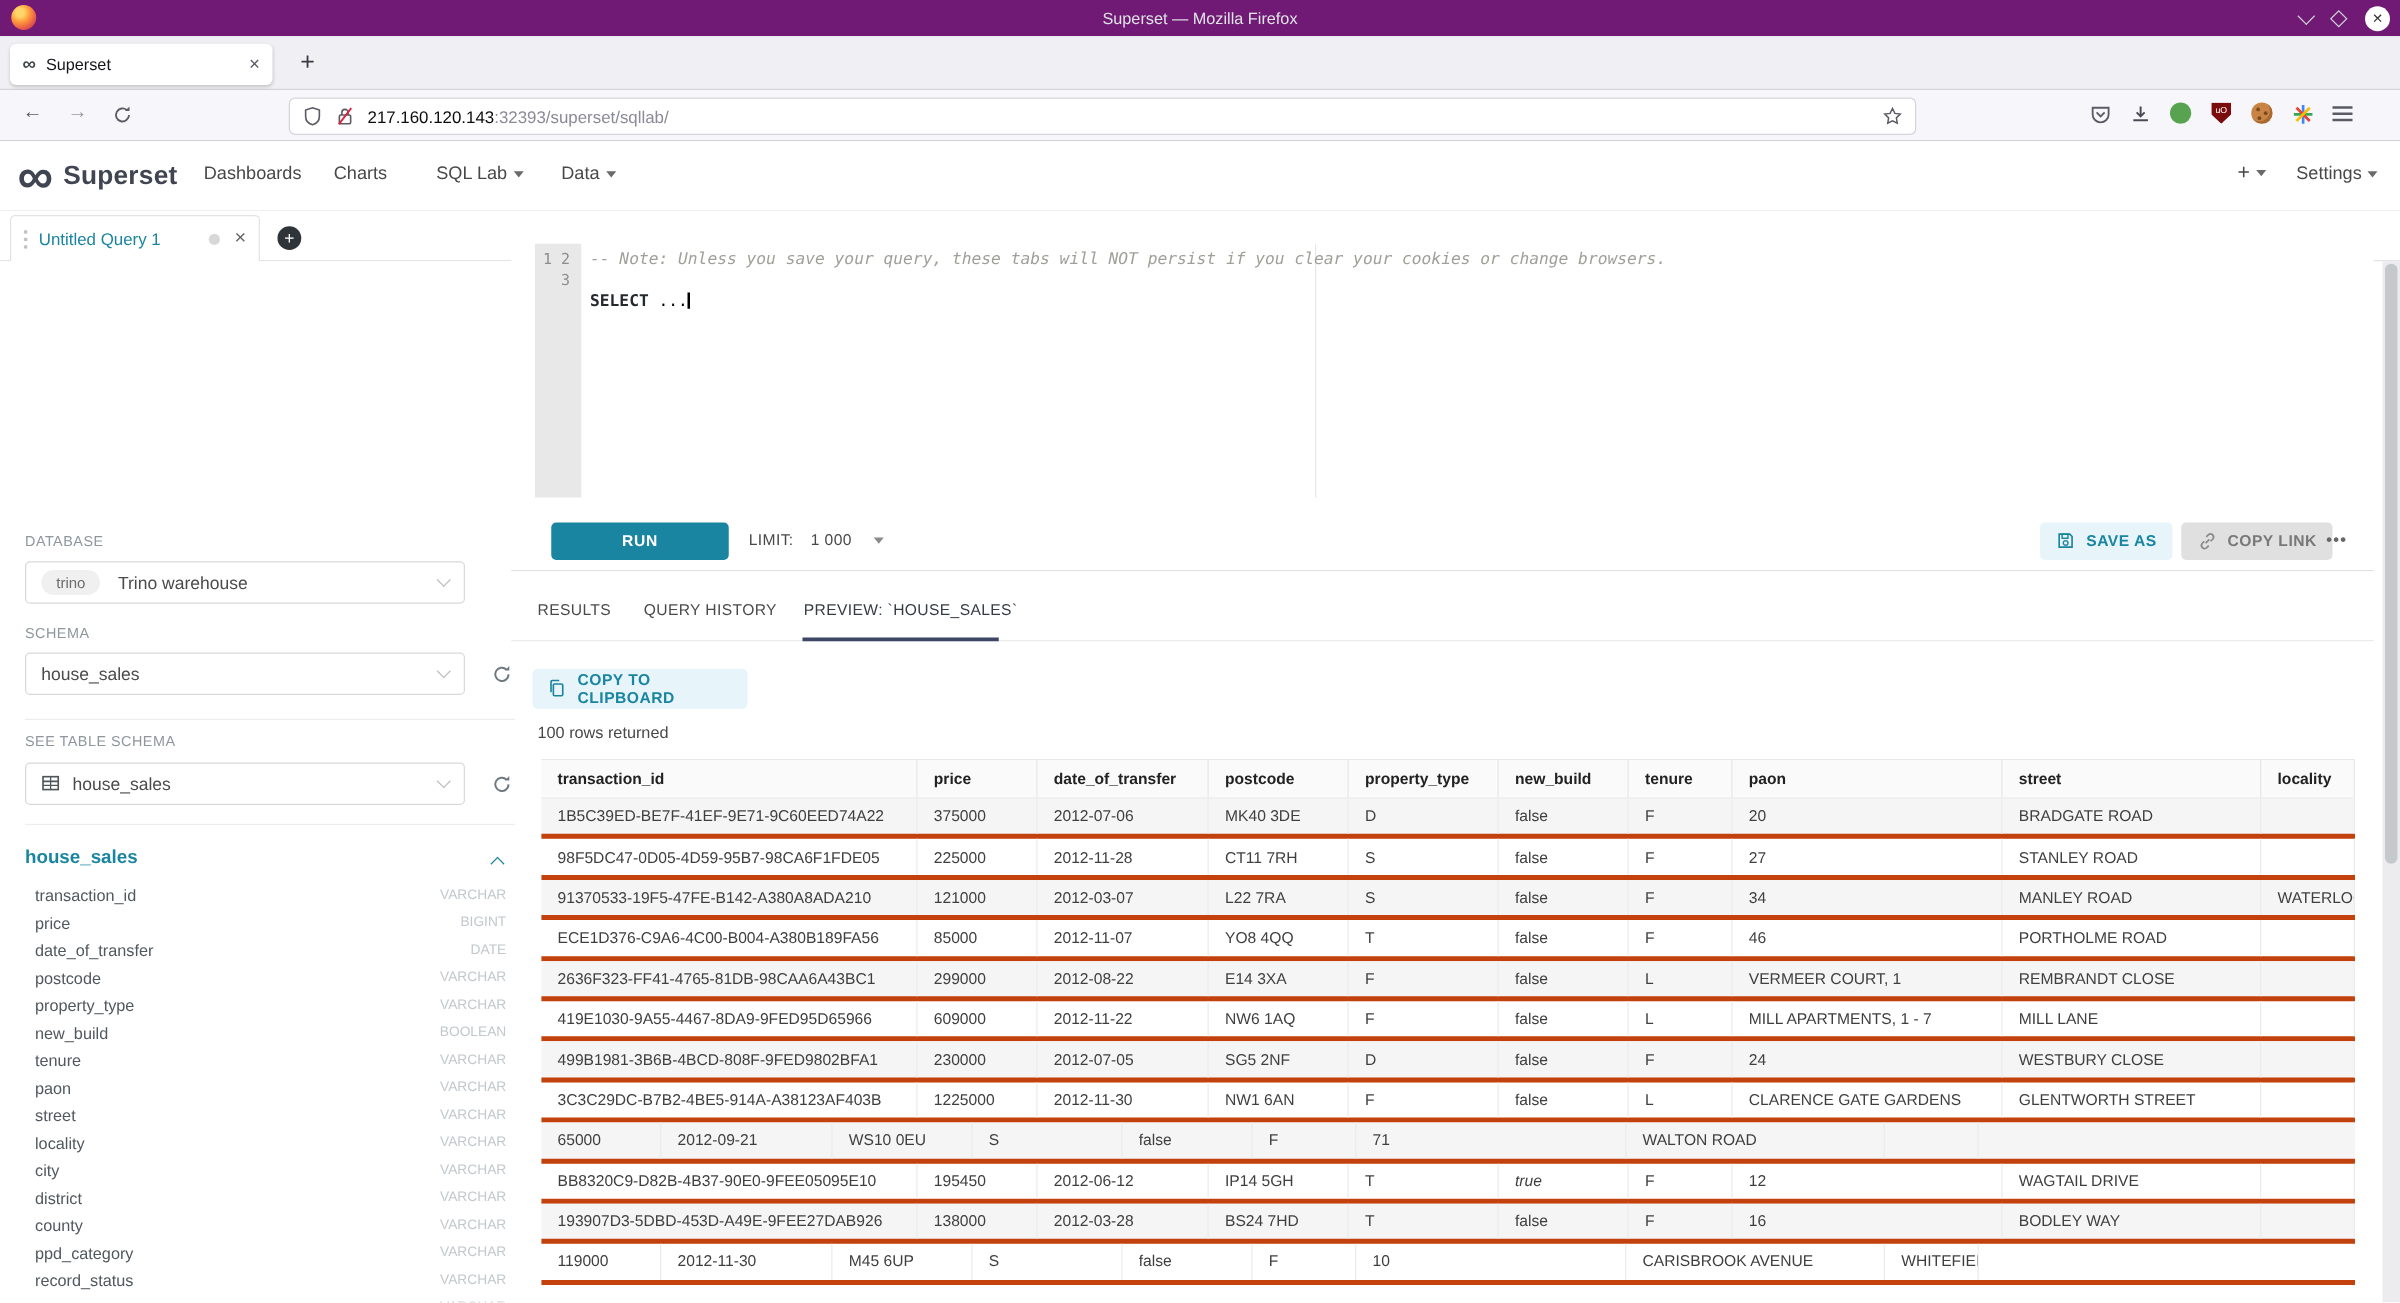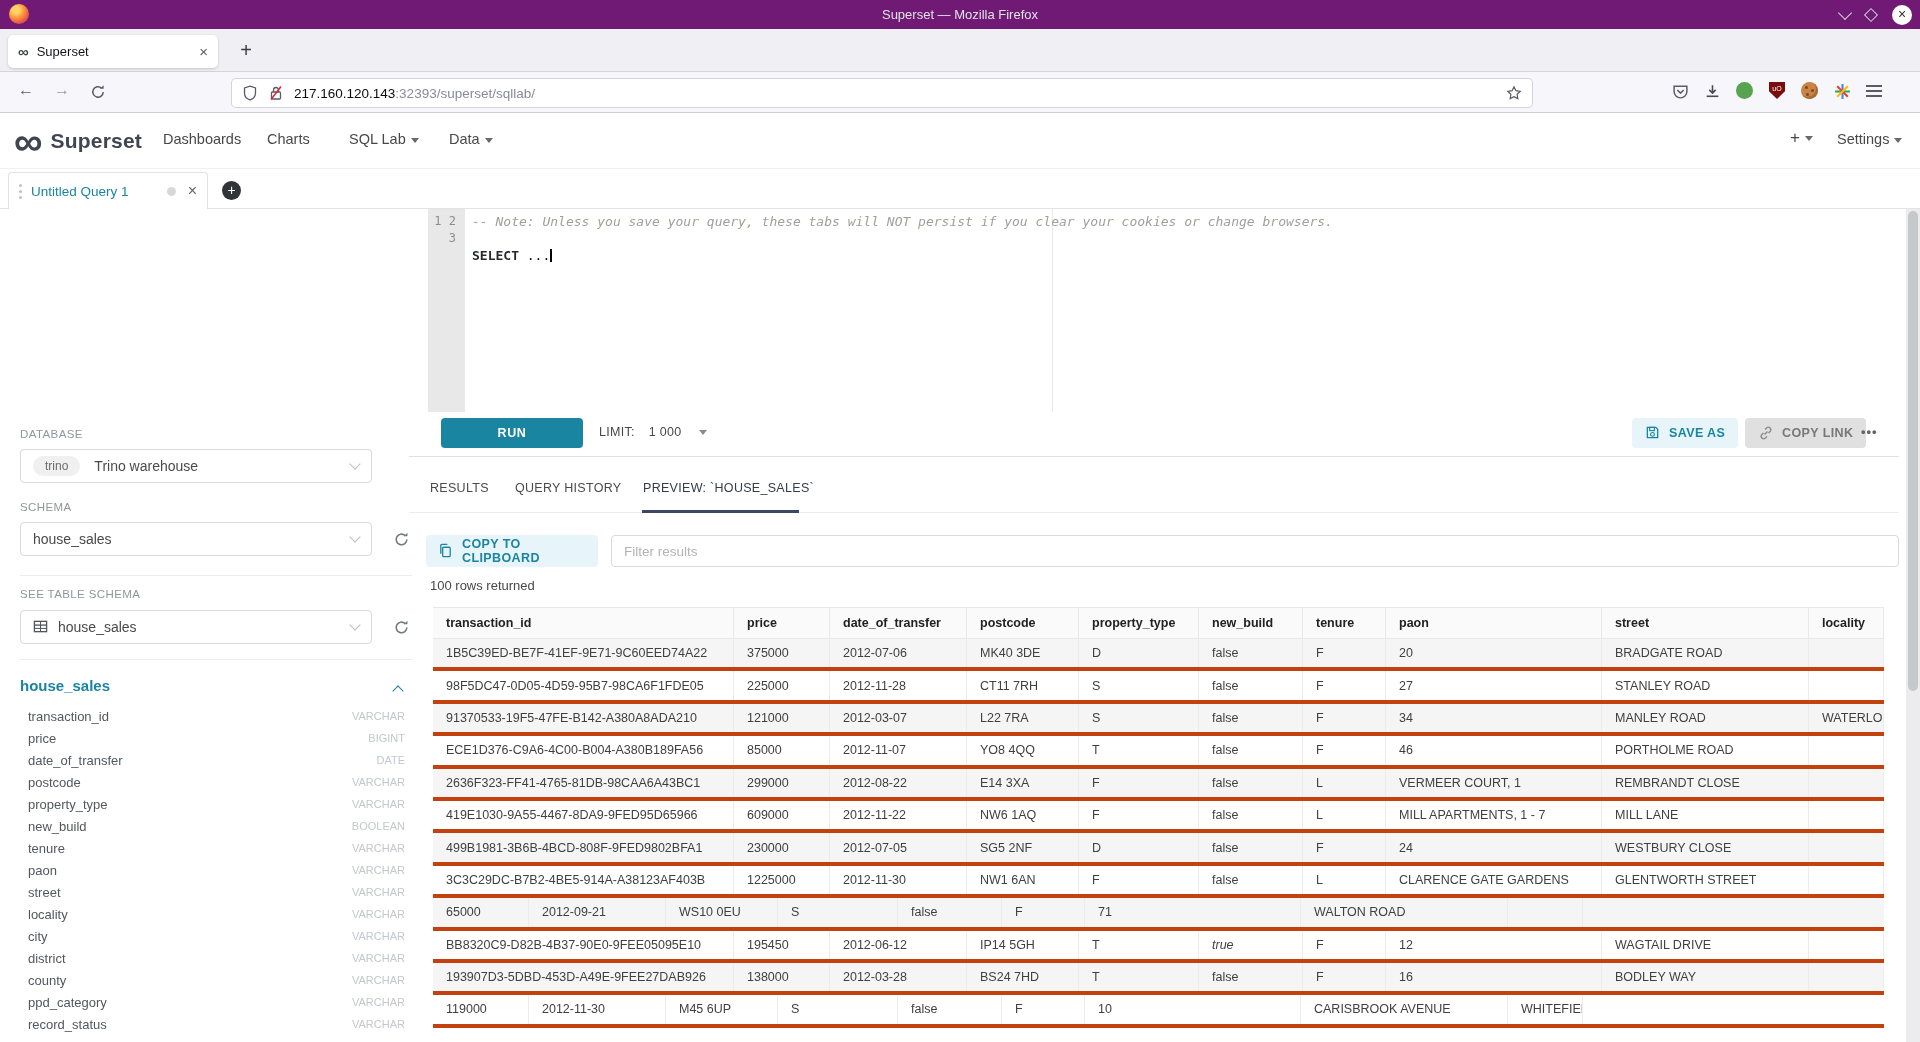"1 2 3" .editor { top: 209px -> 195px }
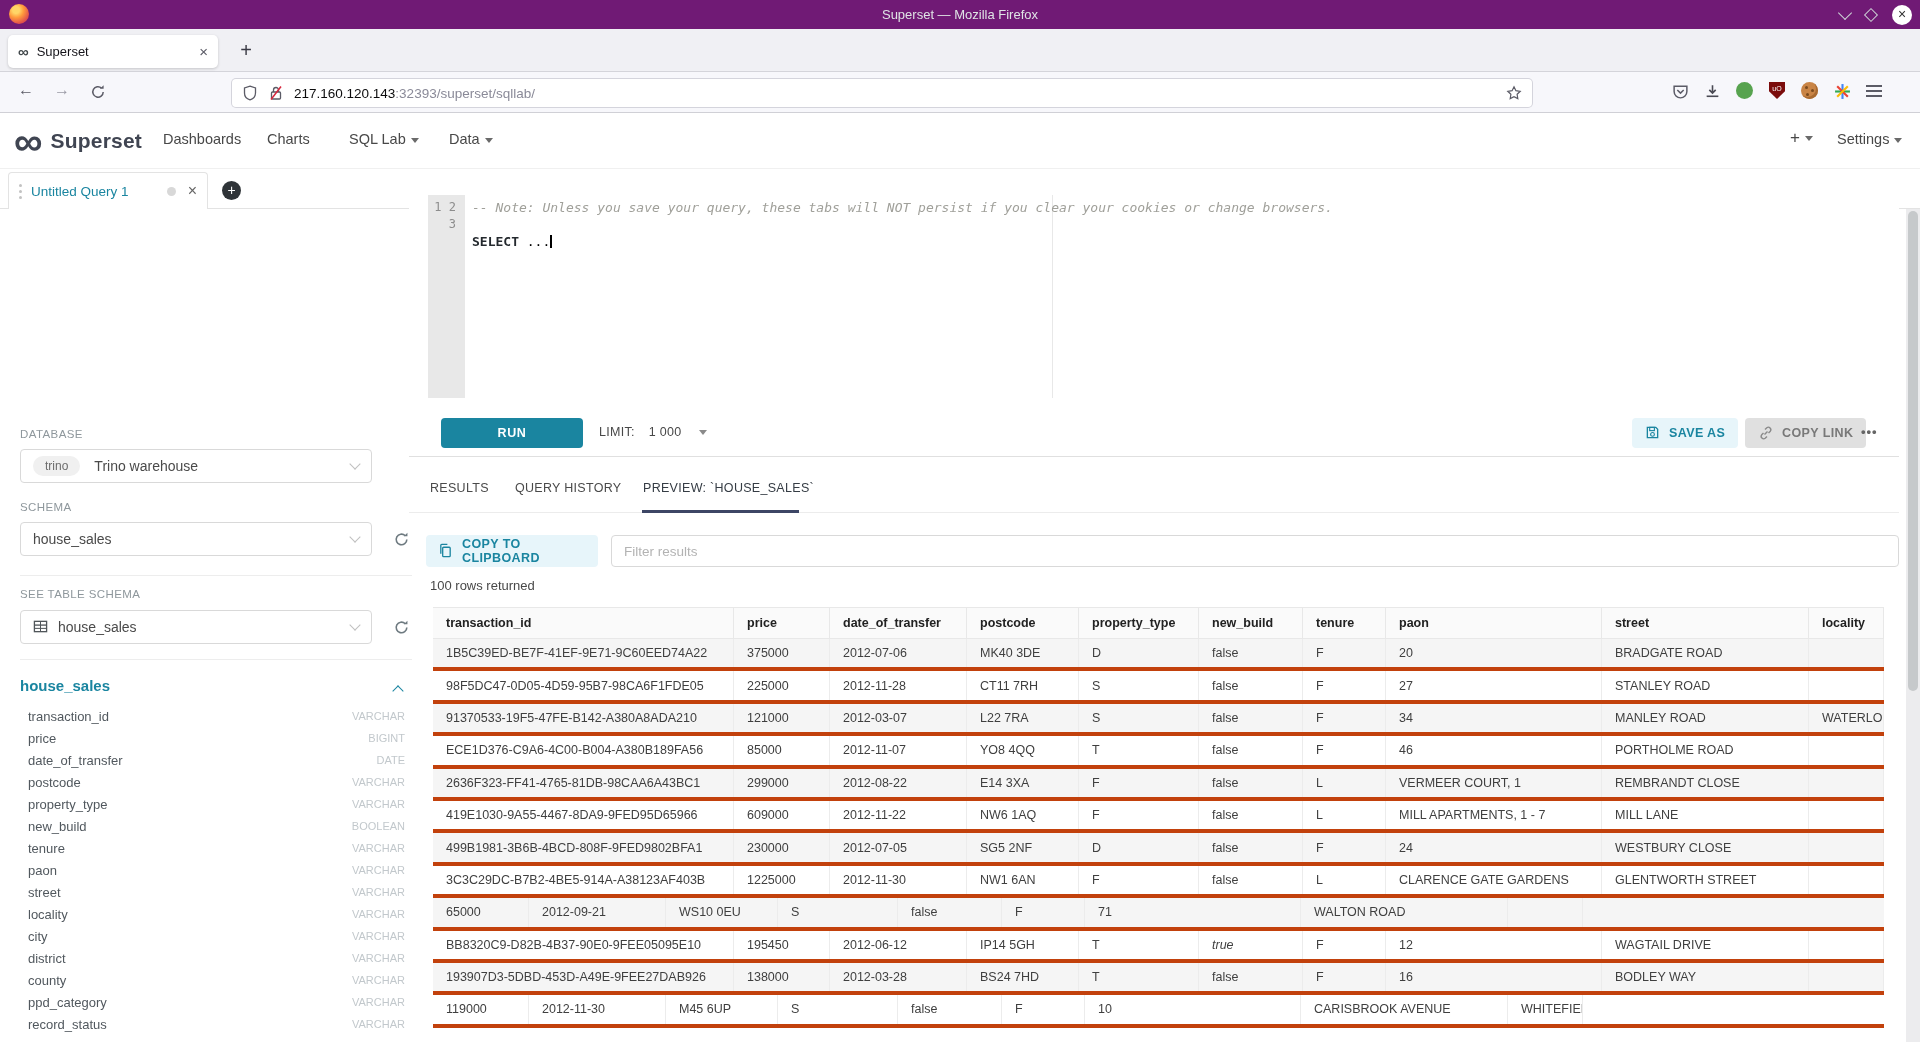"Filter results" div.filterbox { html: <div> <span>Filter results</span> </div> -> none }
